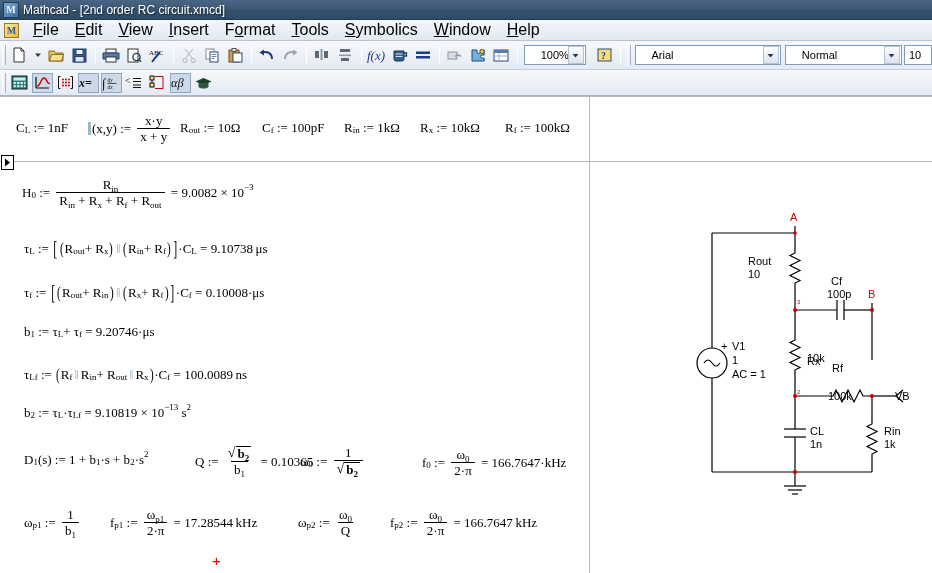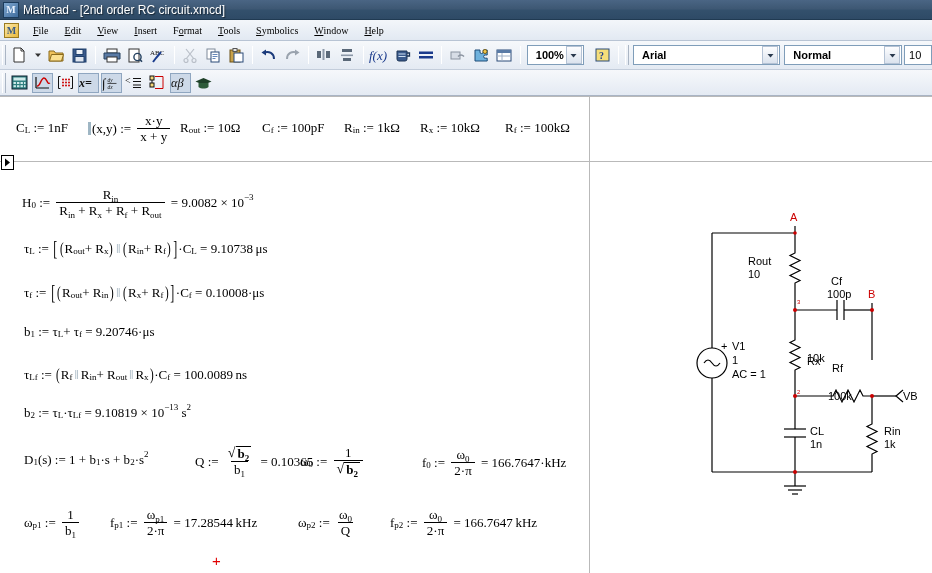"File" .menu-item { font-family: Liberation Serif, serif -> none; font-size: 10px -> 16px }
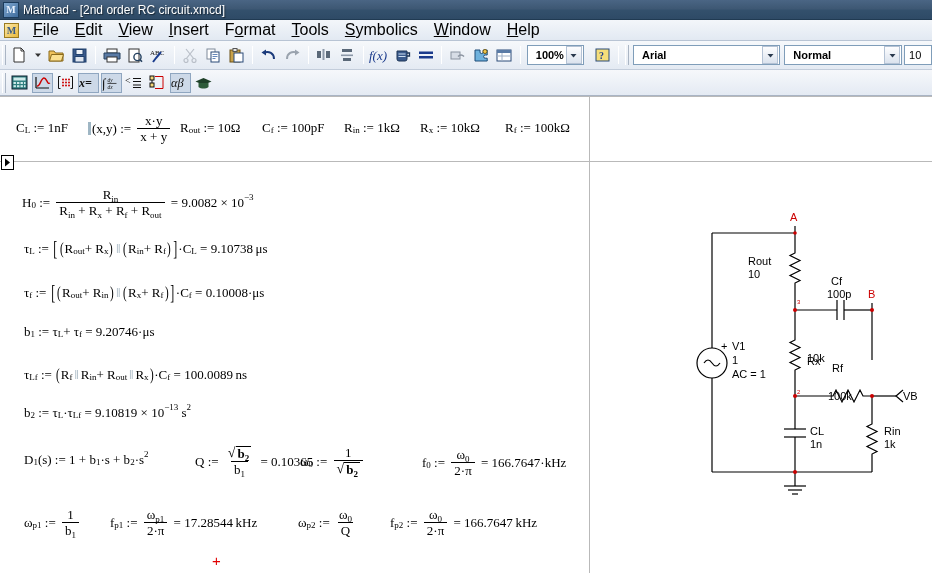"100%" .combo .cval { font-weight: bold -> none; padding-left: 8px -> 16px }
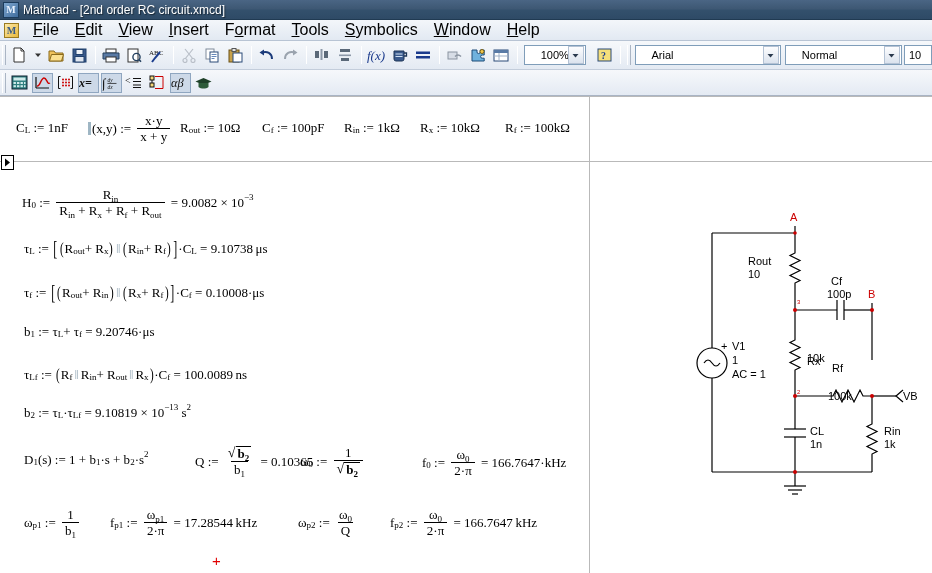"H := = × 10" div.mathregion { top: 92px -> 82px }
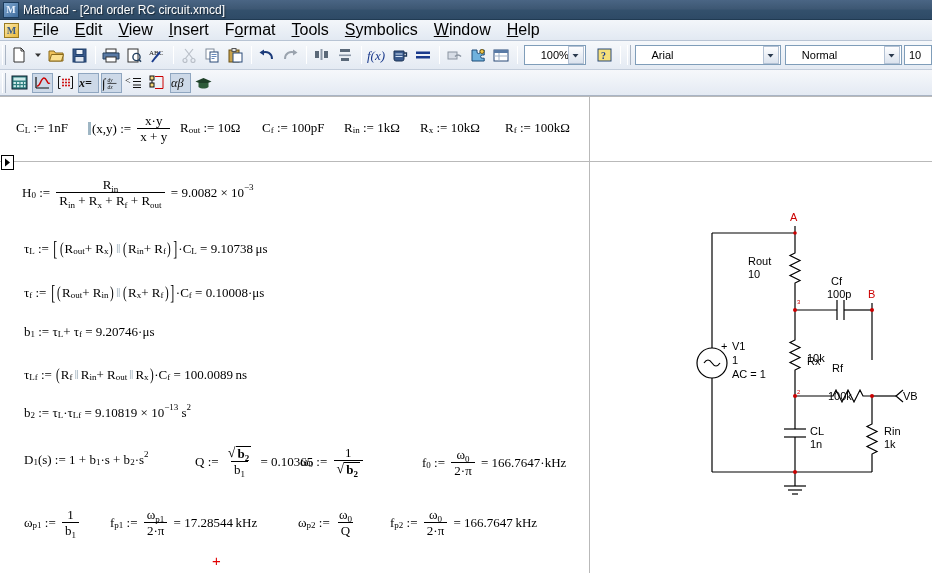"VB" div.clabel { left: 213px -> 205px }
